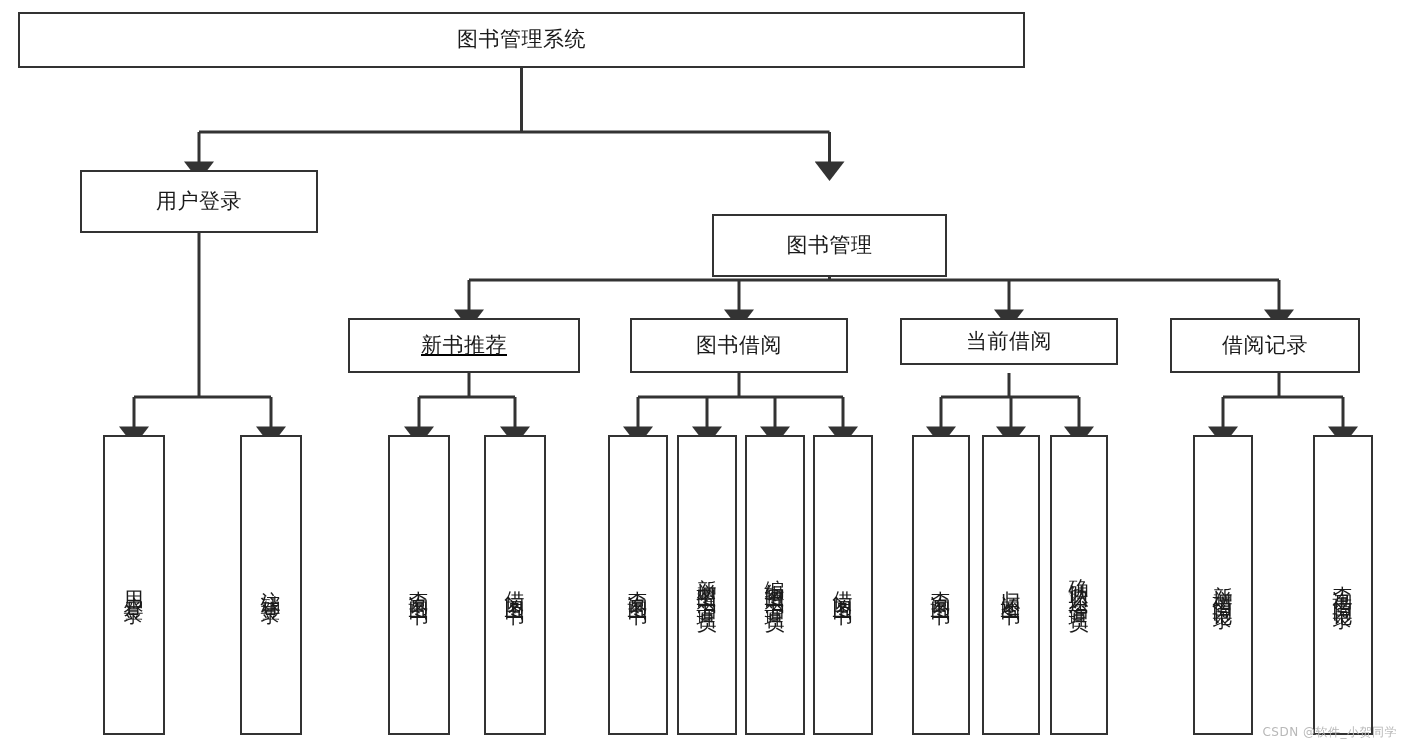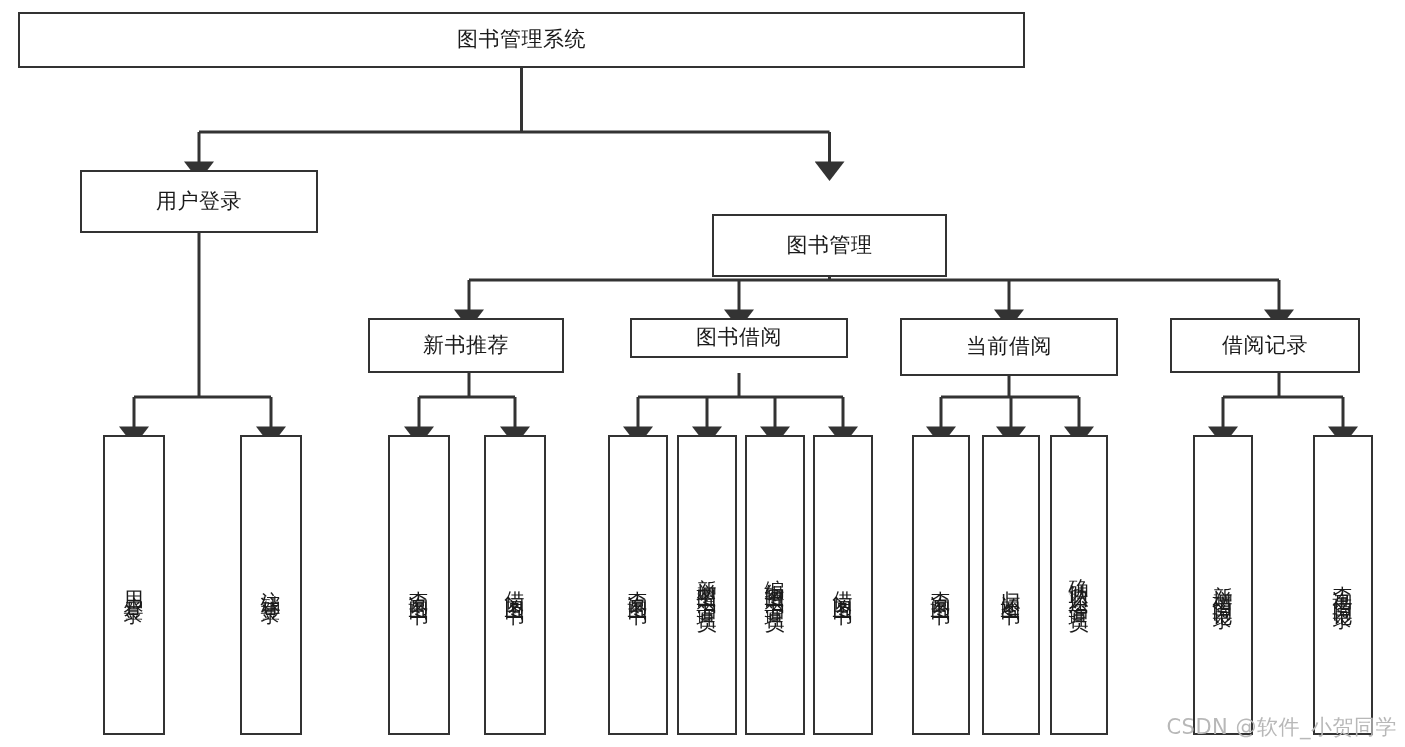"新书推荐" div.node { left: 368px -> 348px; text-decoration: none -> underline; width: 196px -> 232px }
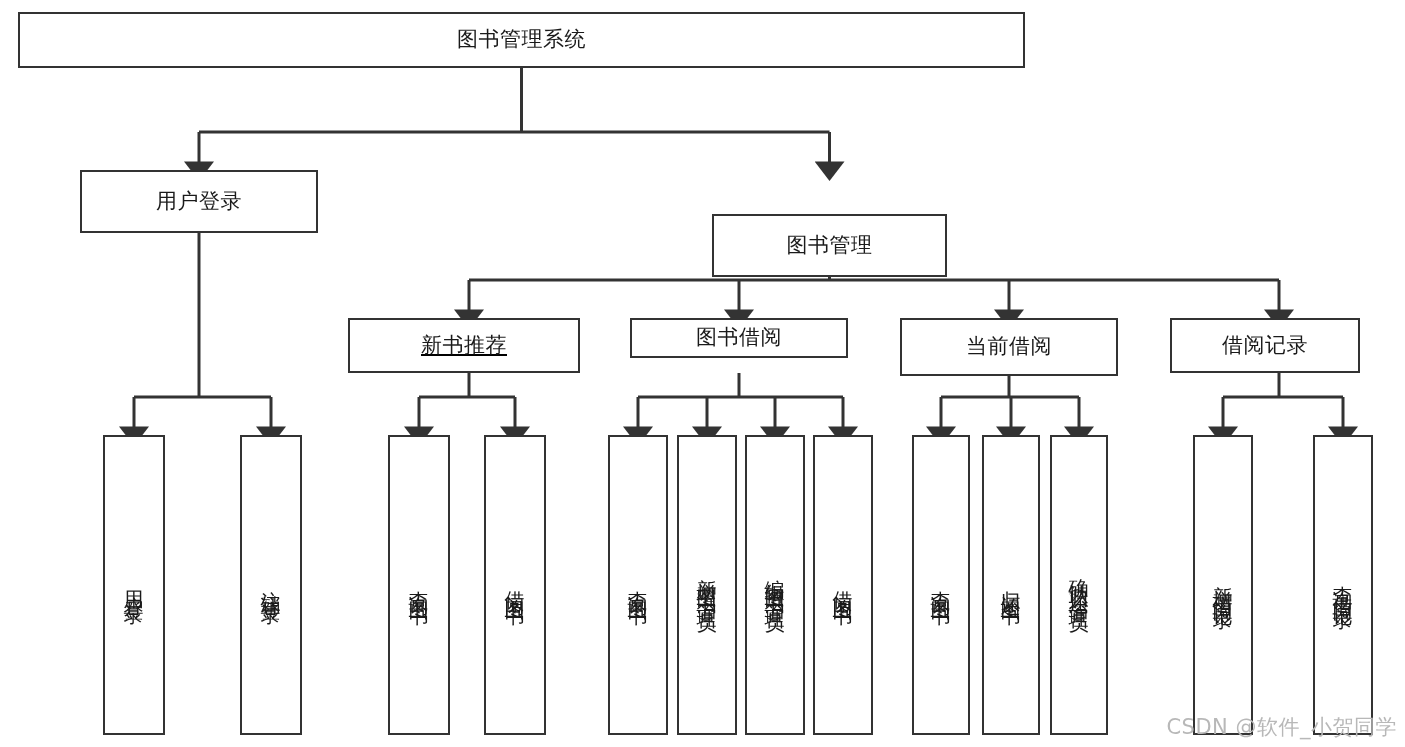"图书借阅" div.node { height: 40px -> 55px }
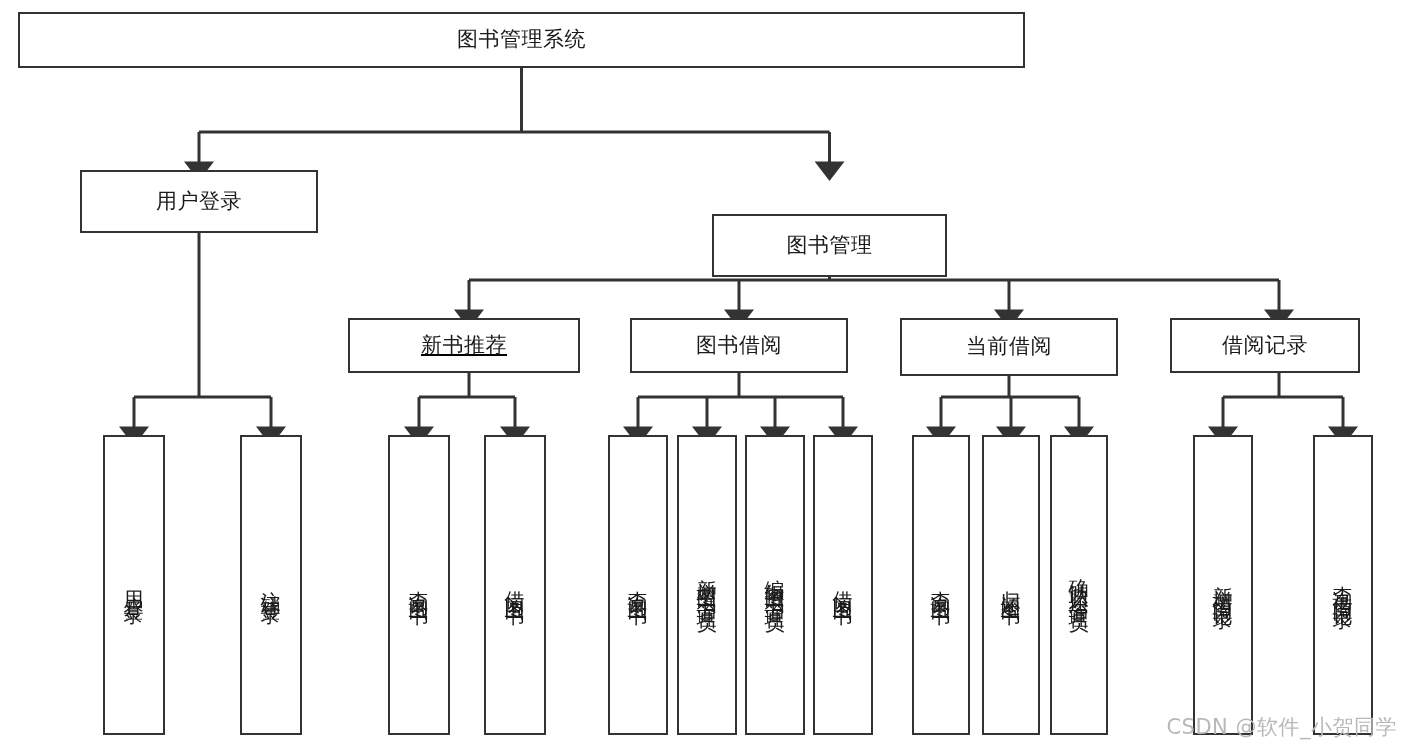"当前借阅" div.node { height: 58px -> 47px }
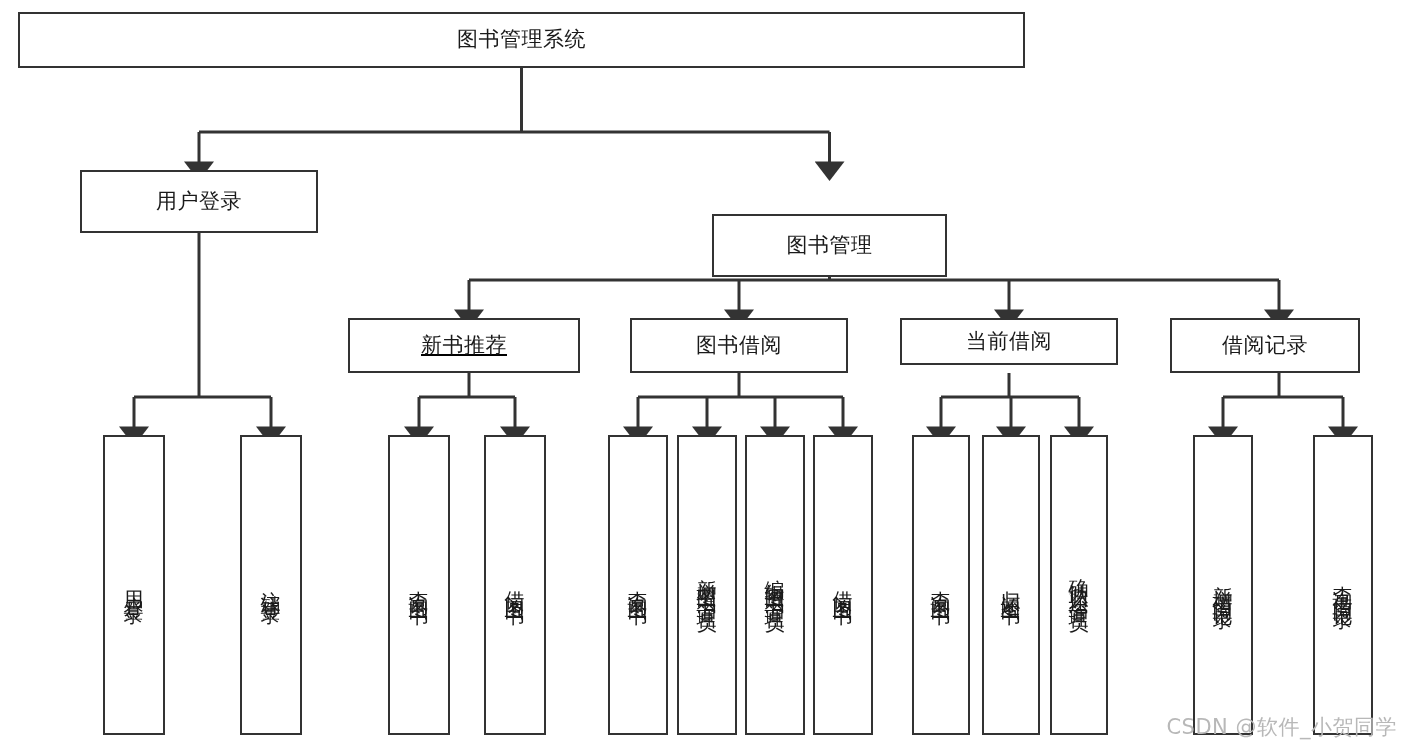"CSDN @软件_小贺同学" #watermark { font-size: 21px -> 12px }
